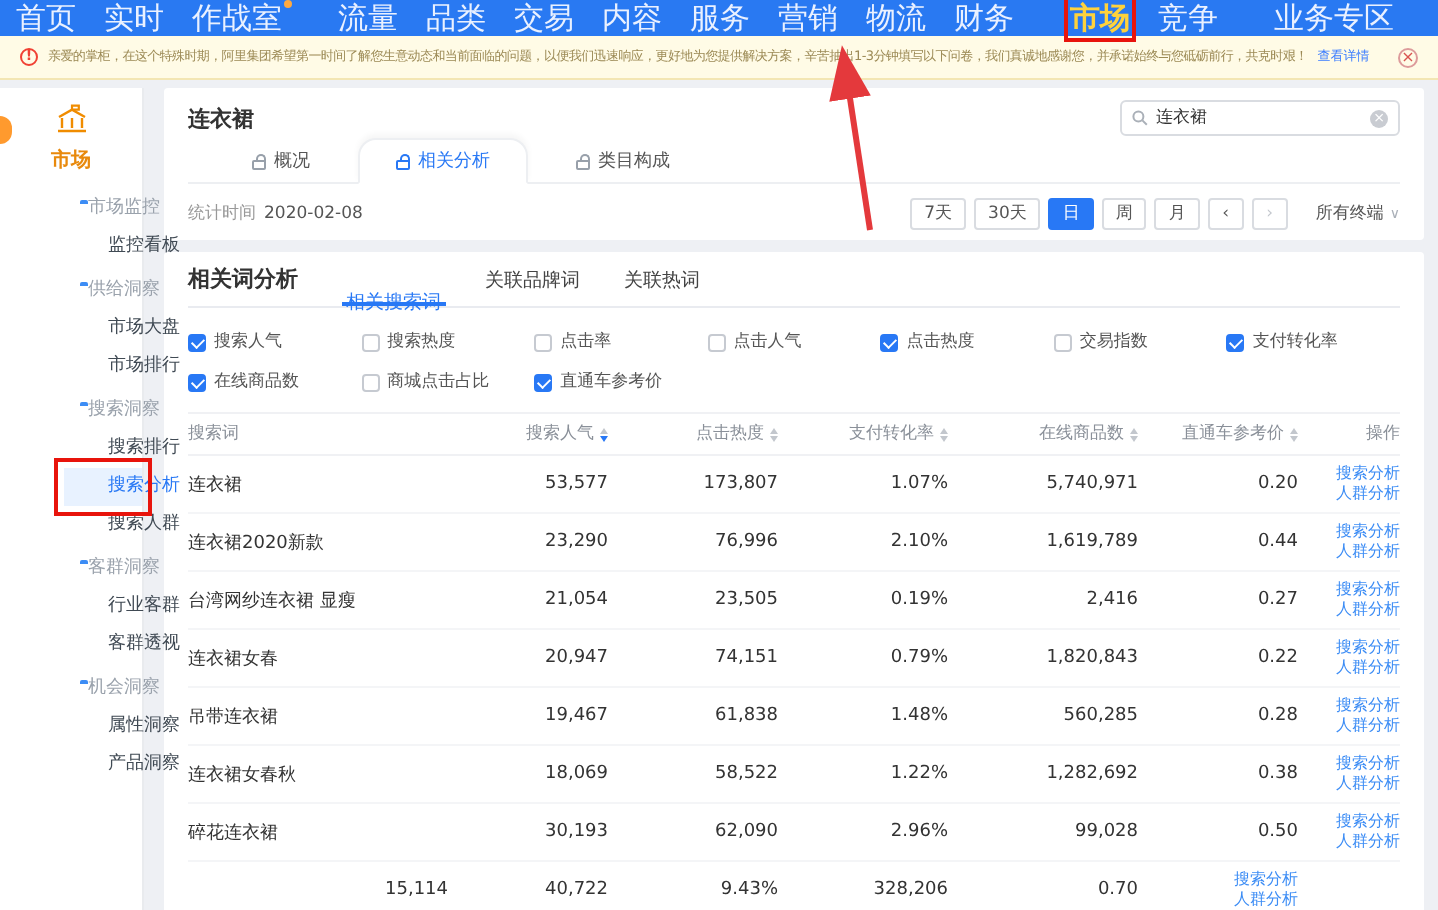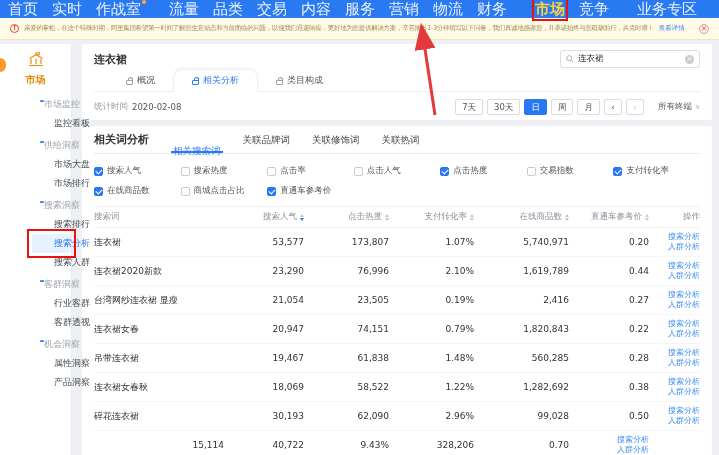"概况" .tabs-row { gap: none -> 6px }
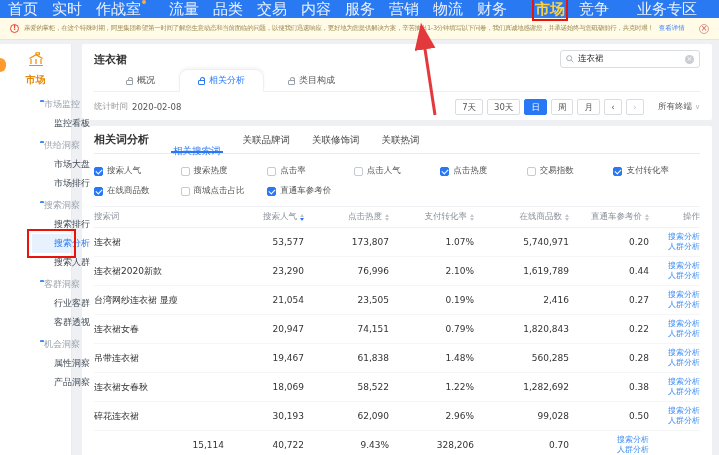"关联修饰词" span.subtab { html: <span>关联修饰词</span> -> none }
